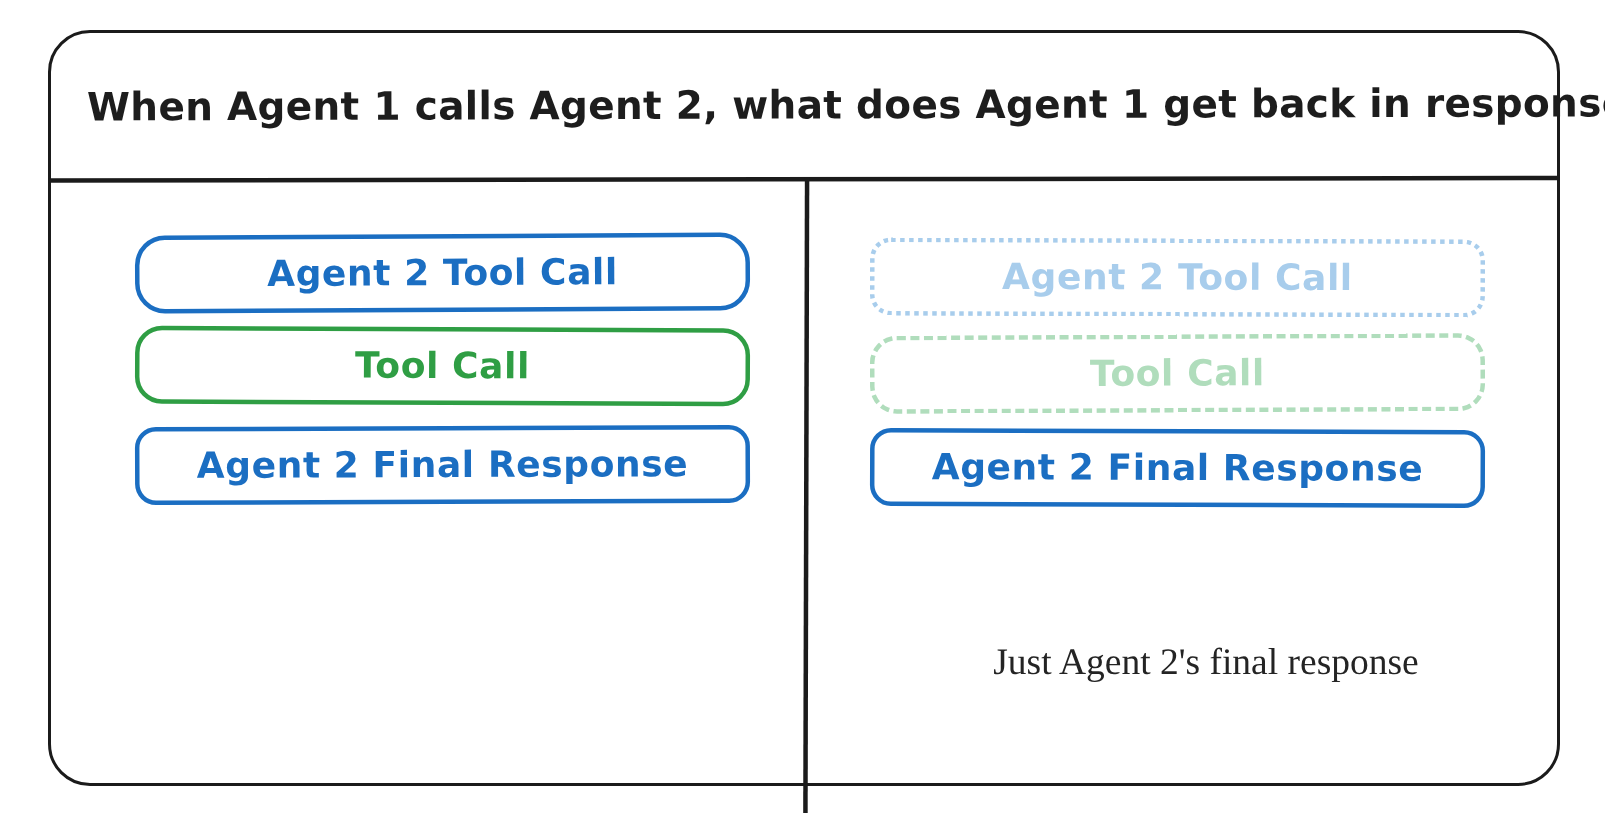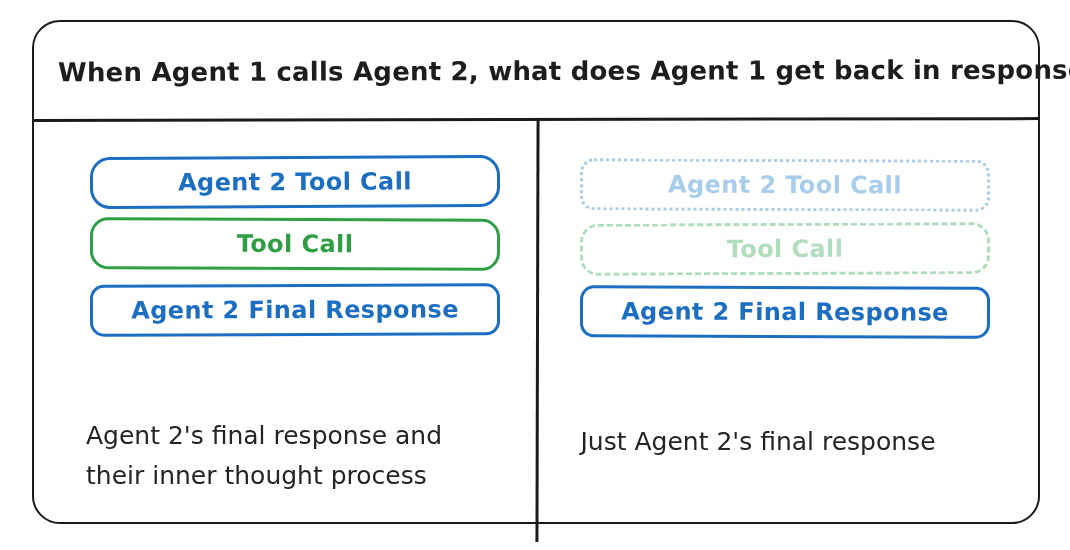"Agent 2's final response and" div.caption { html: <div>Agent 2's final response and their inner thought process</div> -> none }
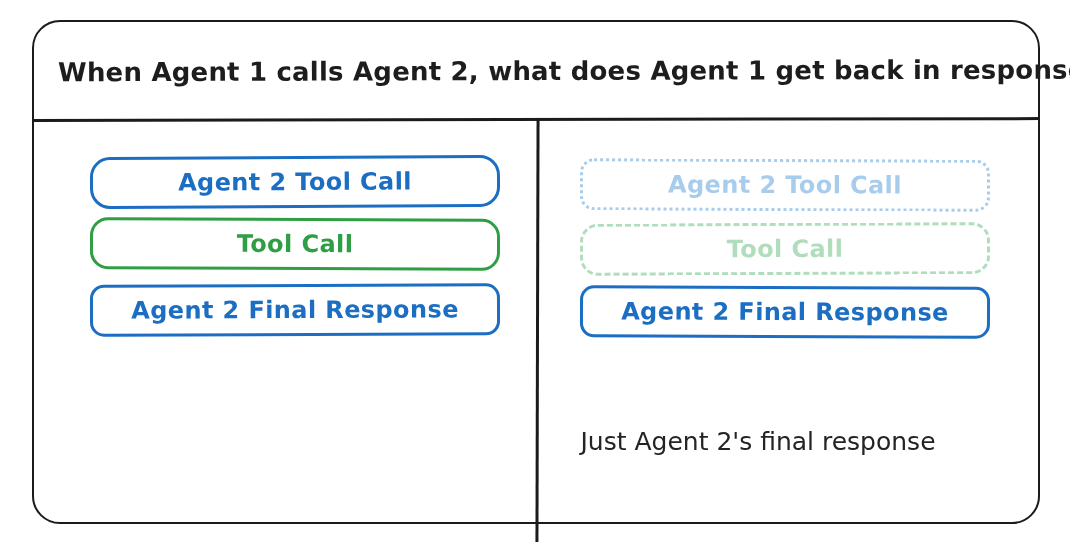"Just Agent 2's final response" .caption-right { font-family: none -> Liberation Serif, serif; left: 488px -> 534px }
